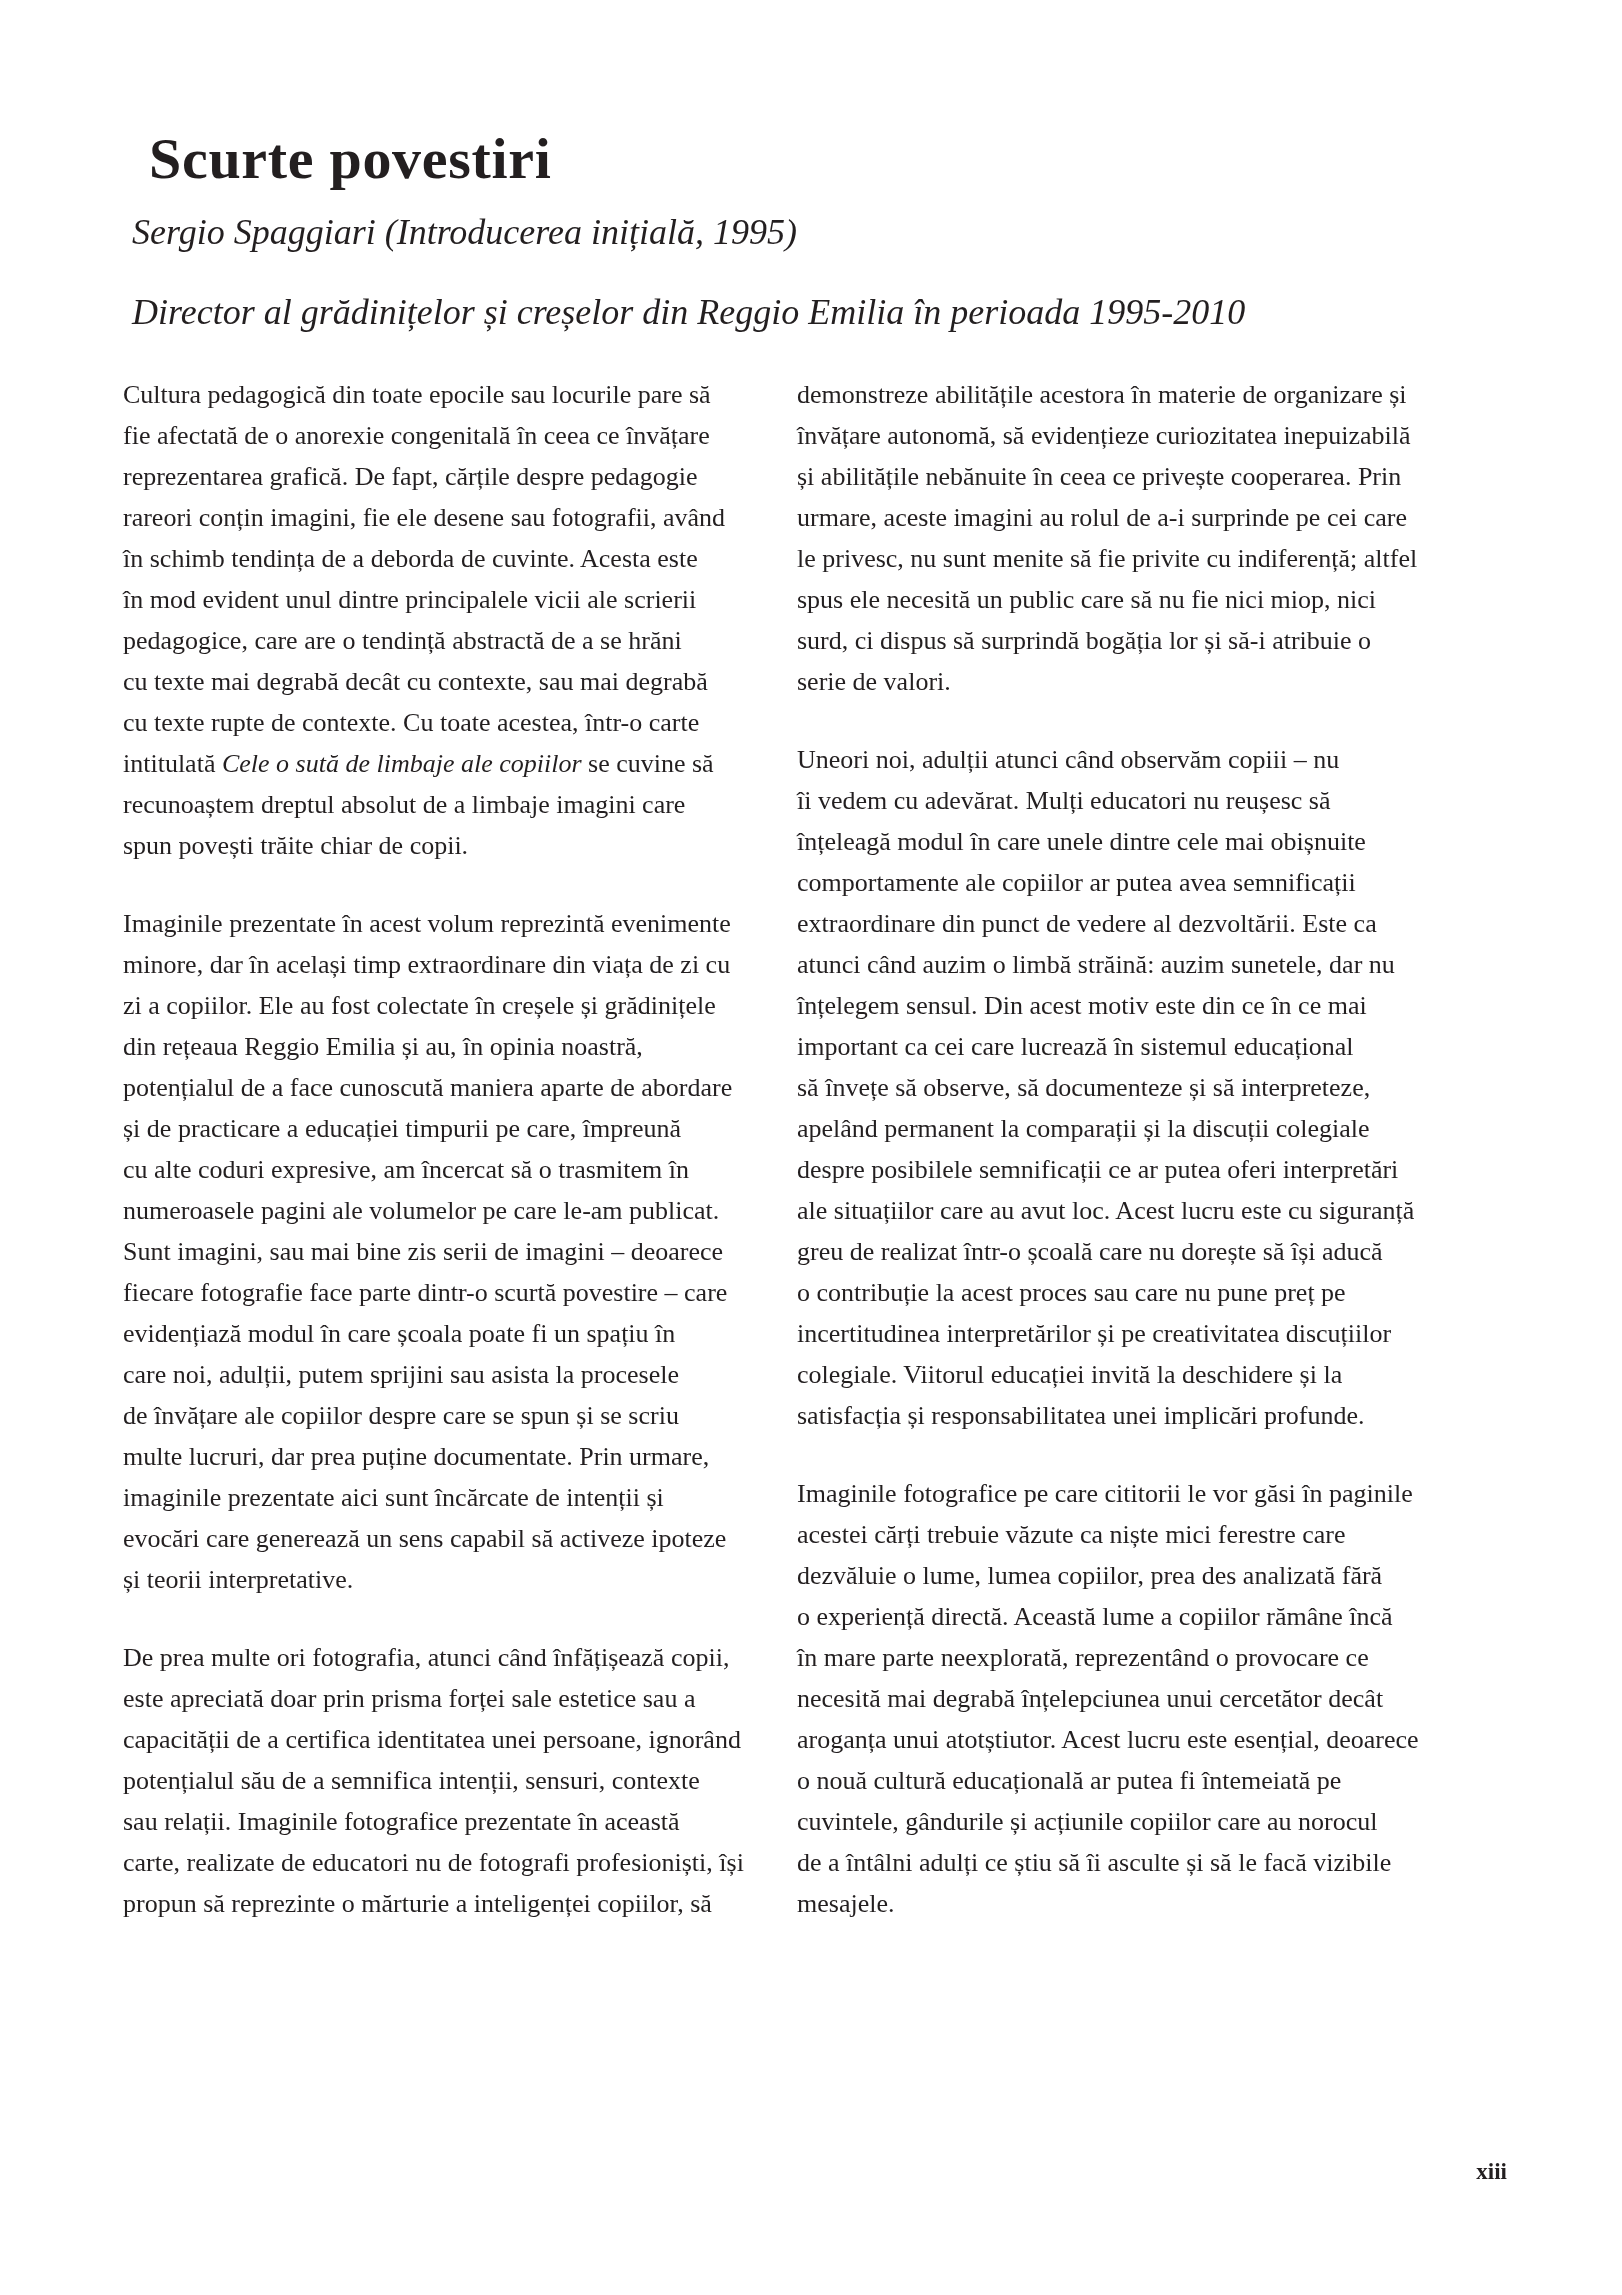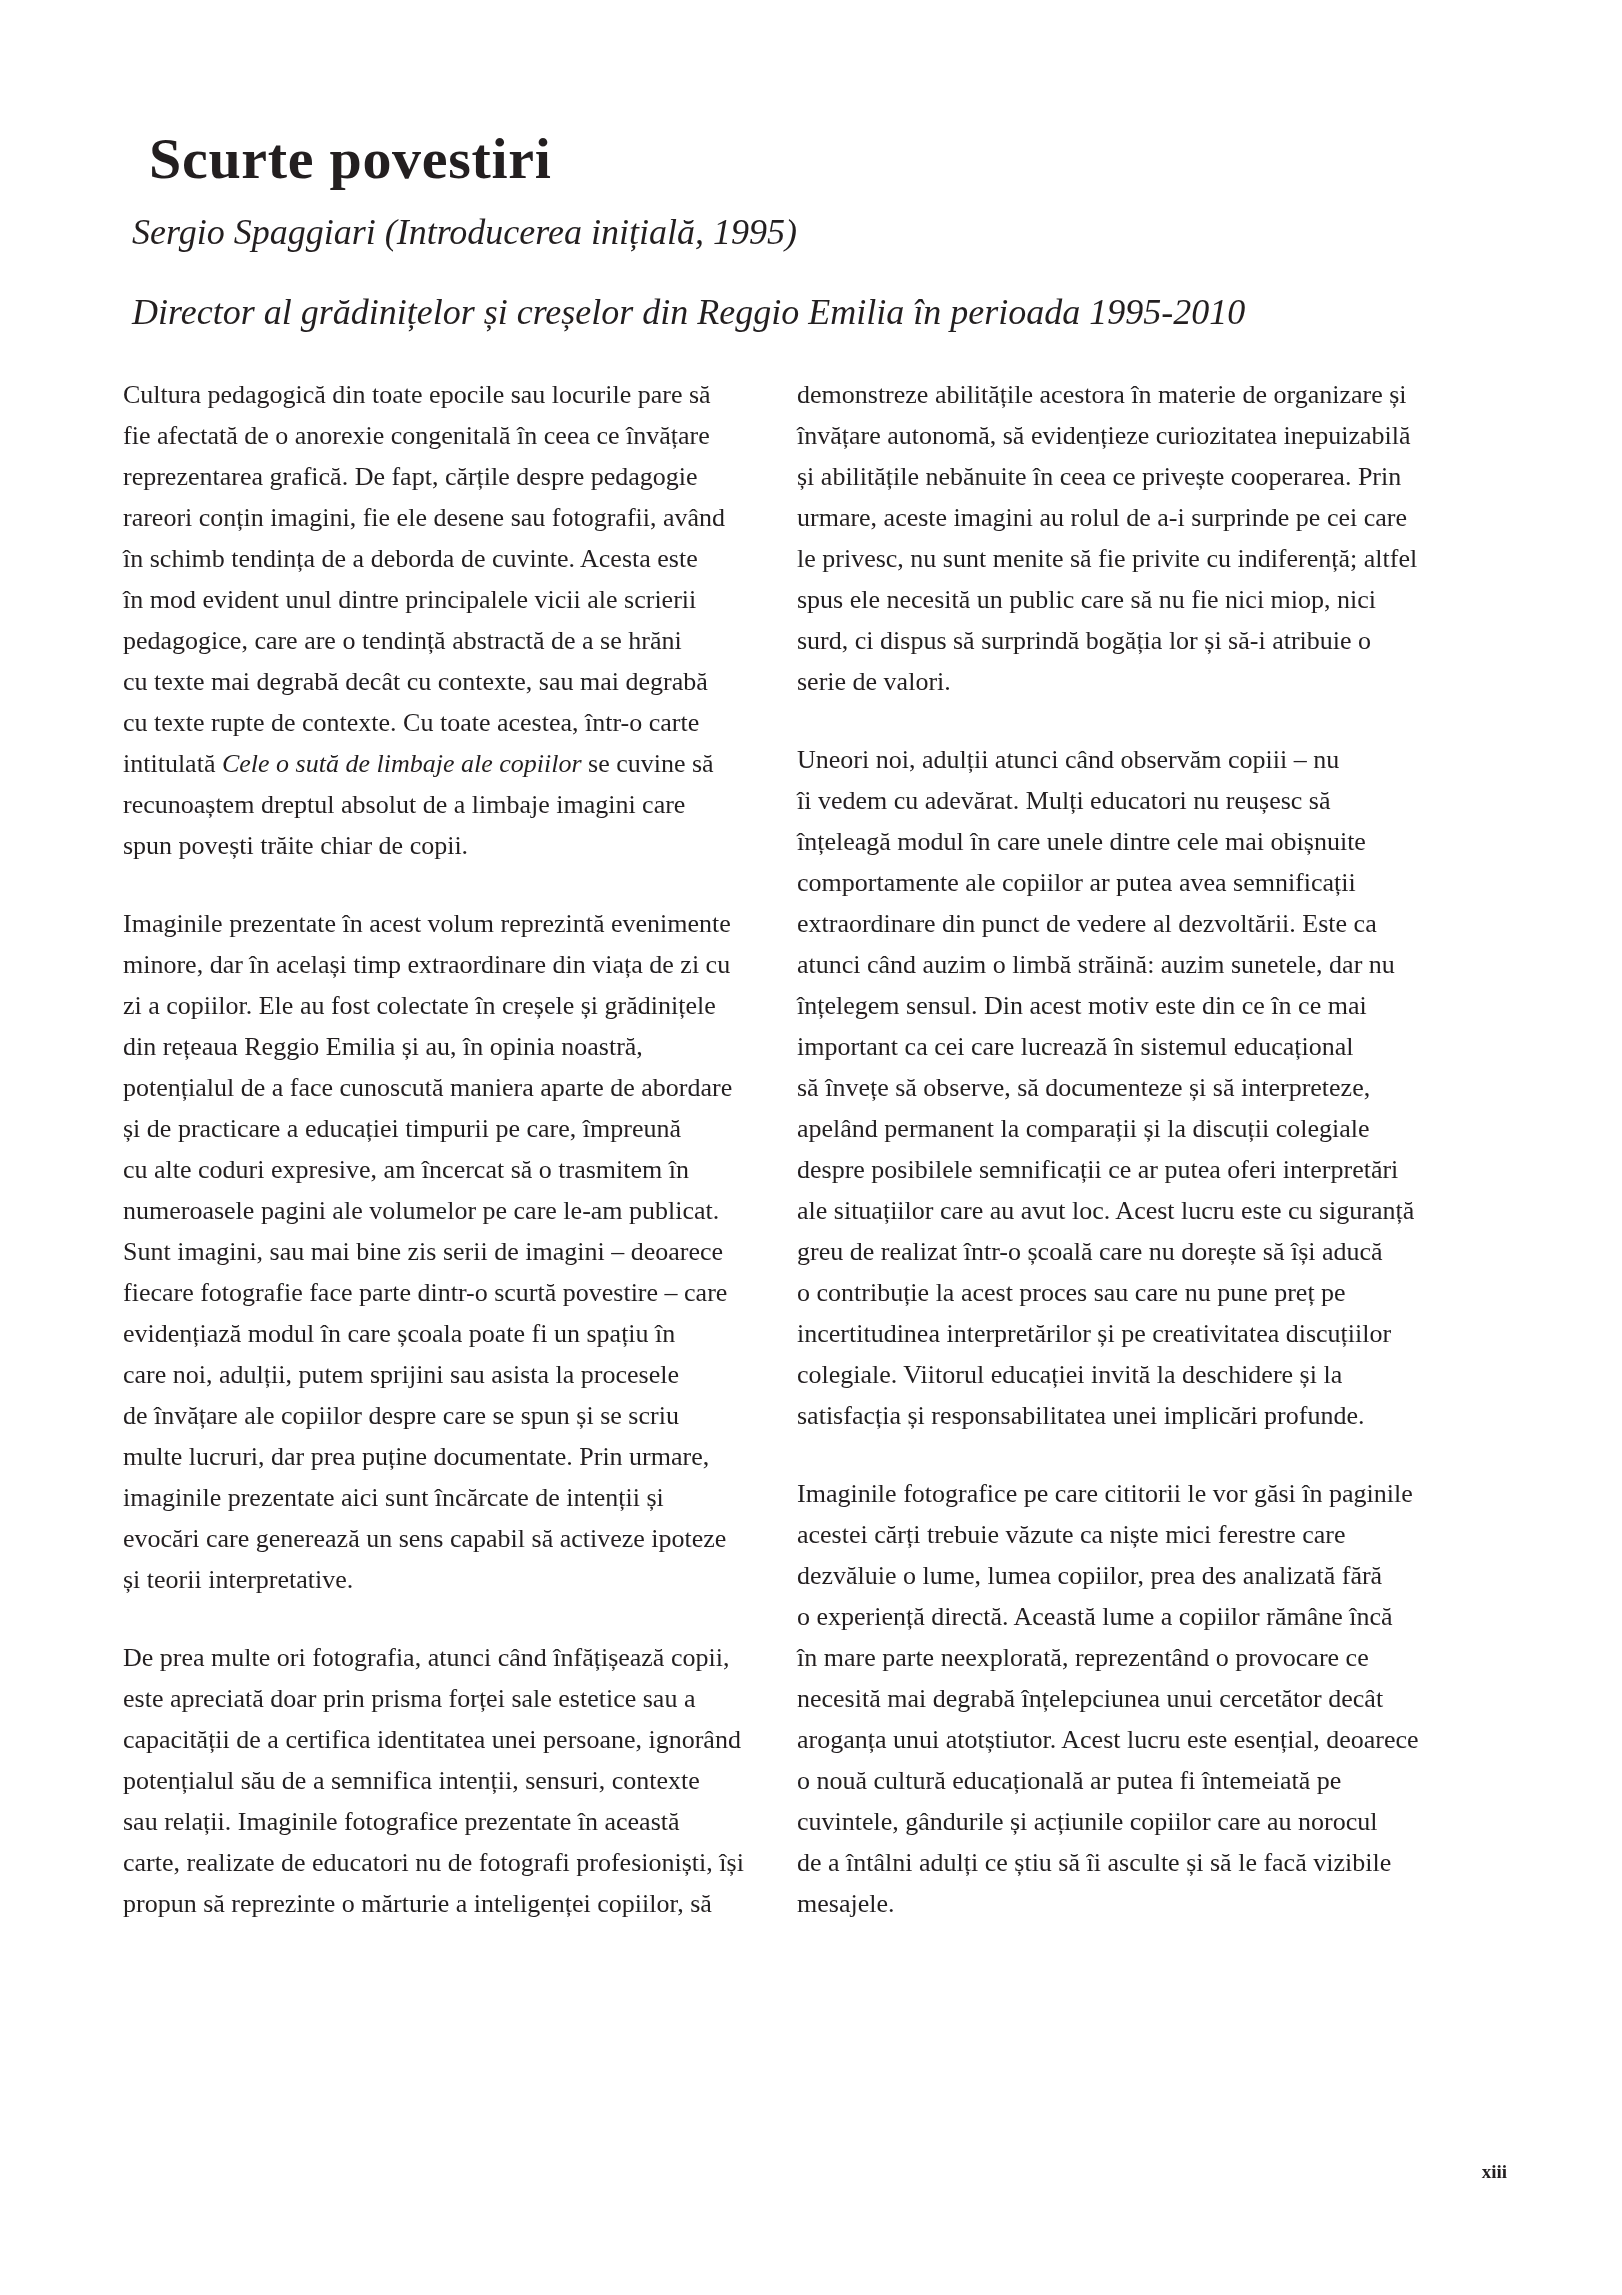"xiii" .page-number { font-size: 19px -> 23px }
